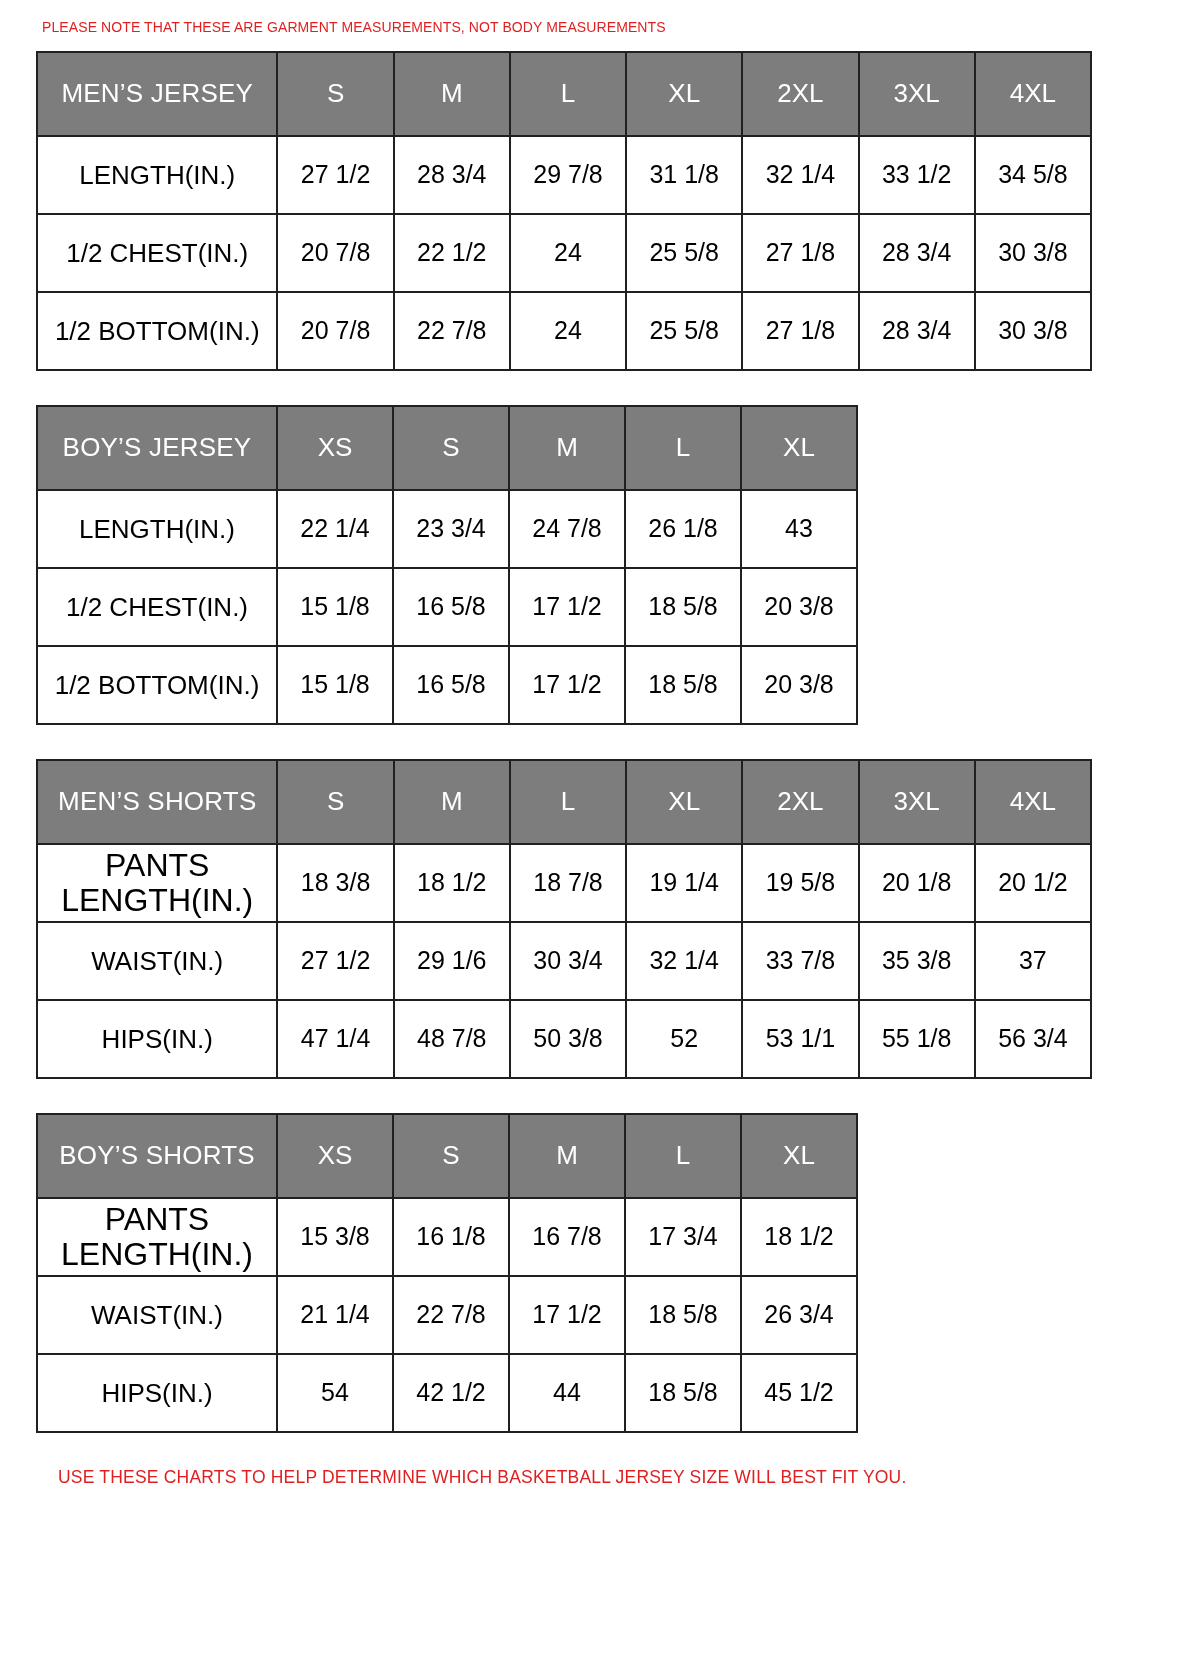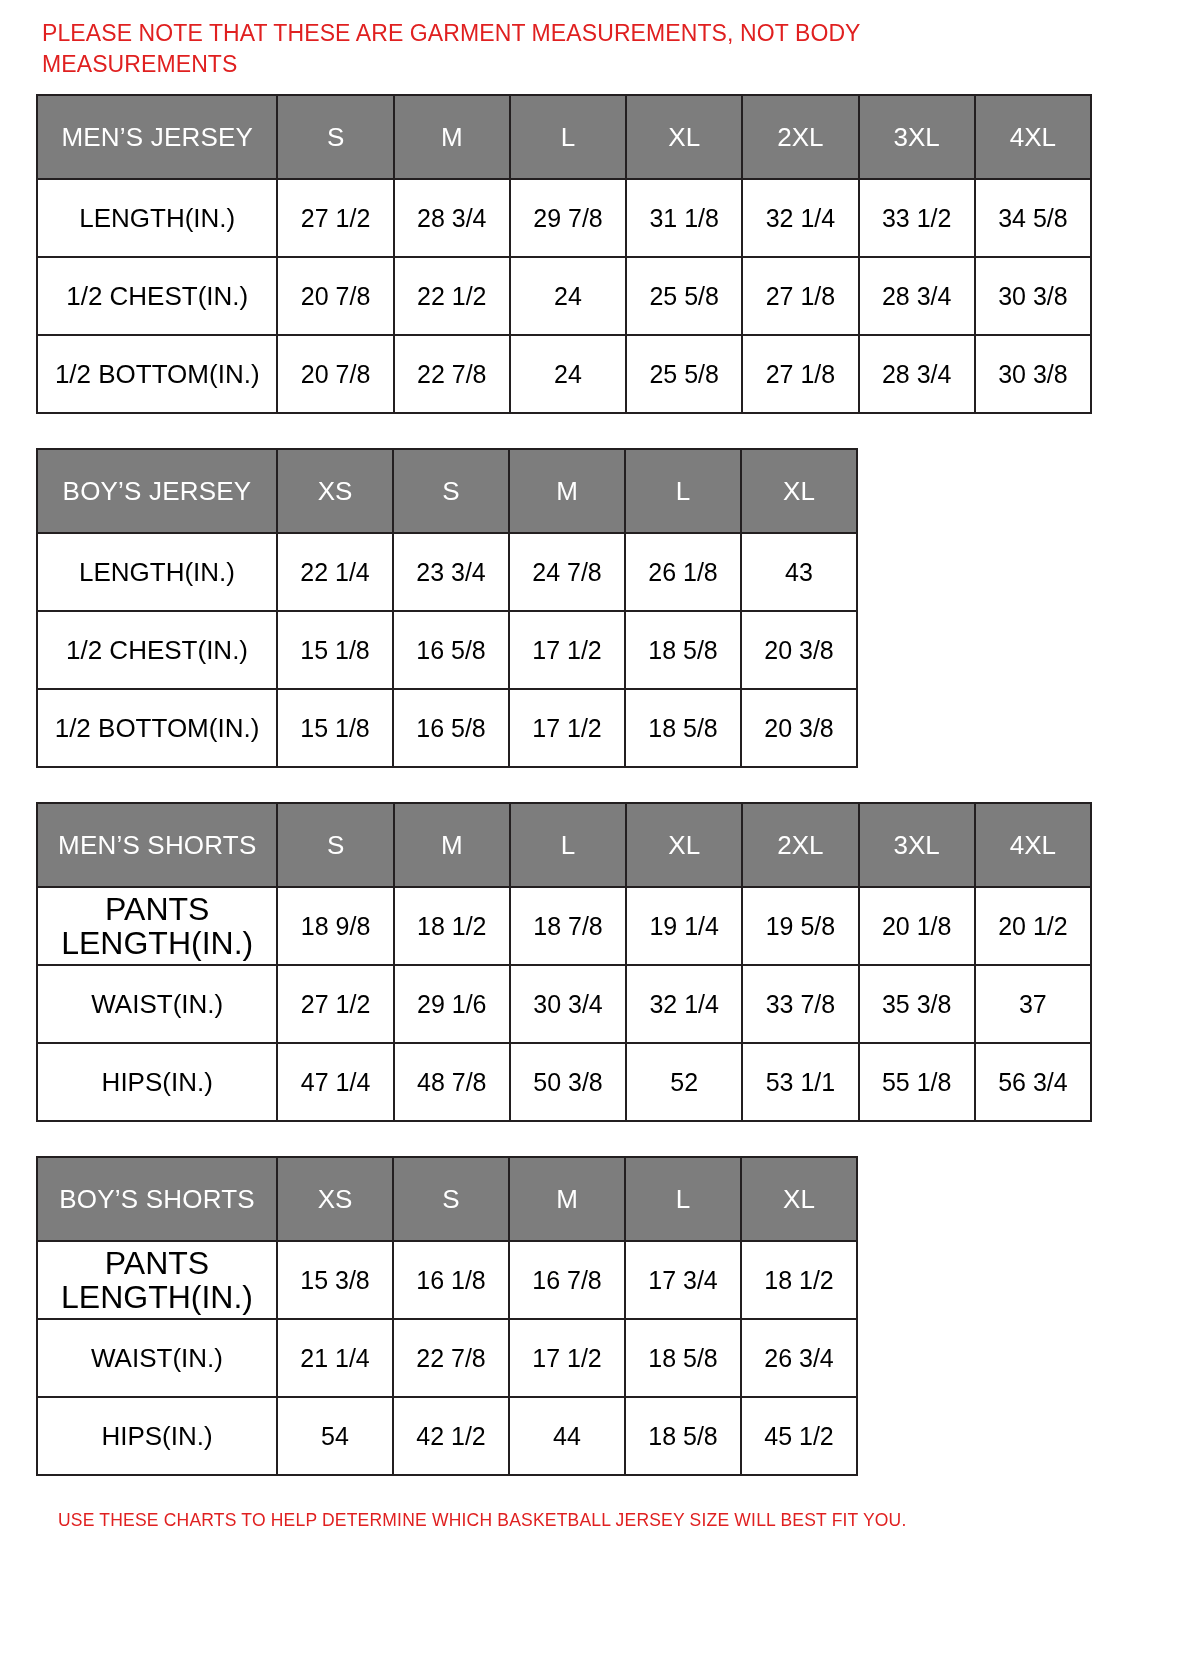"PLEASE NOTE THAT THESE ARE" .note { font-size: 23px -> 14px }
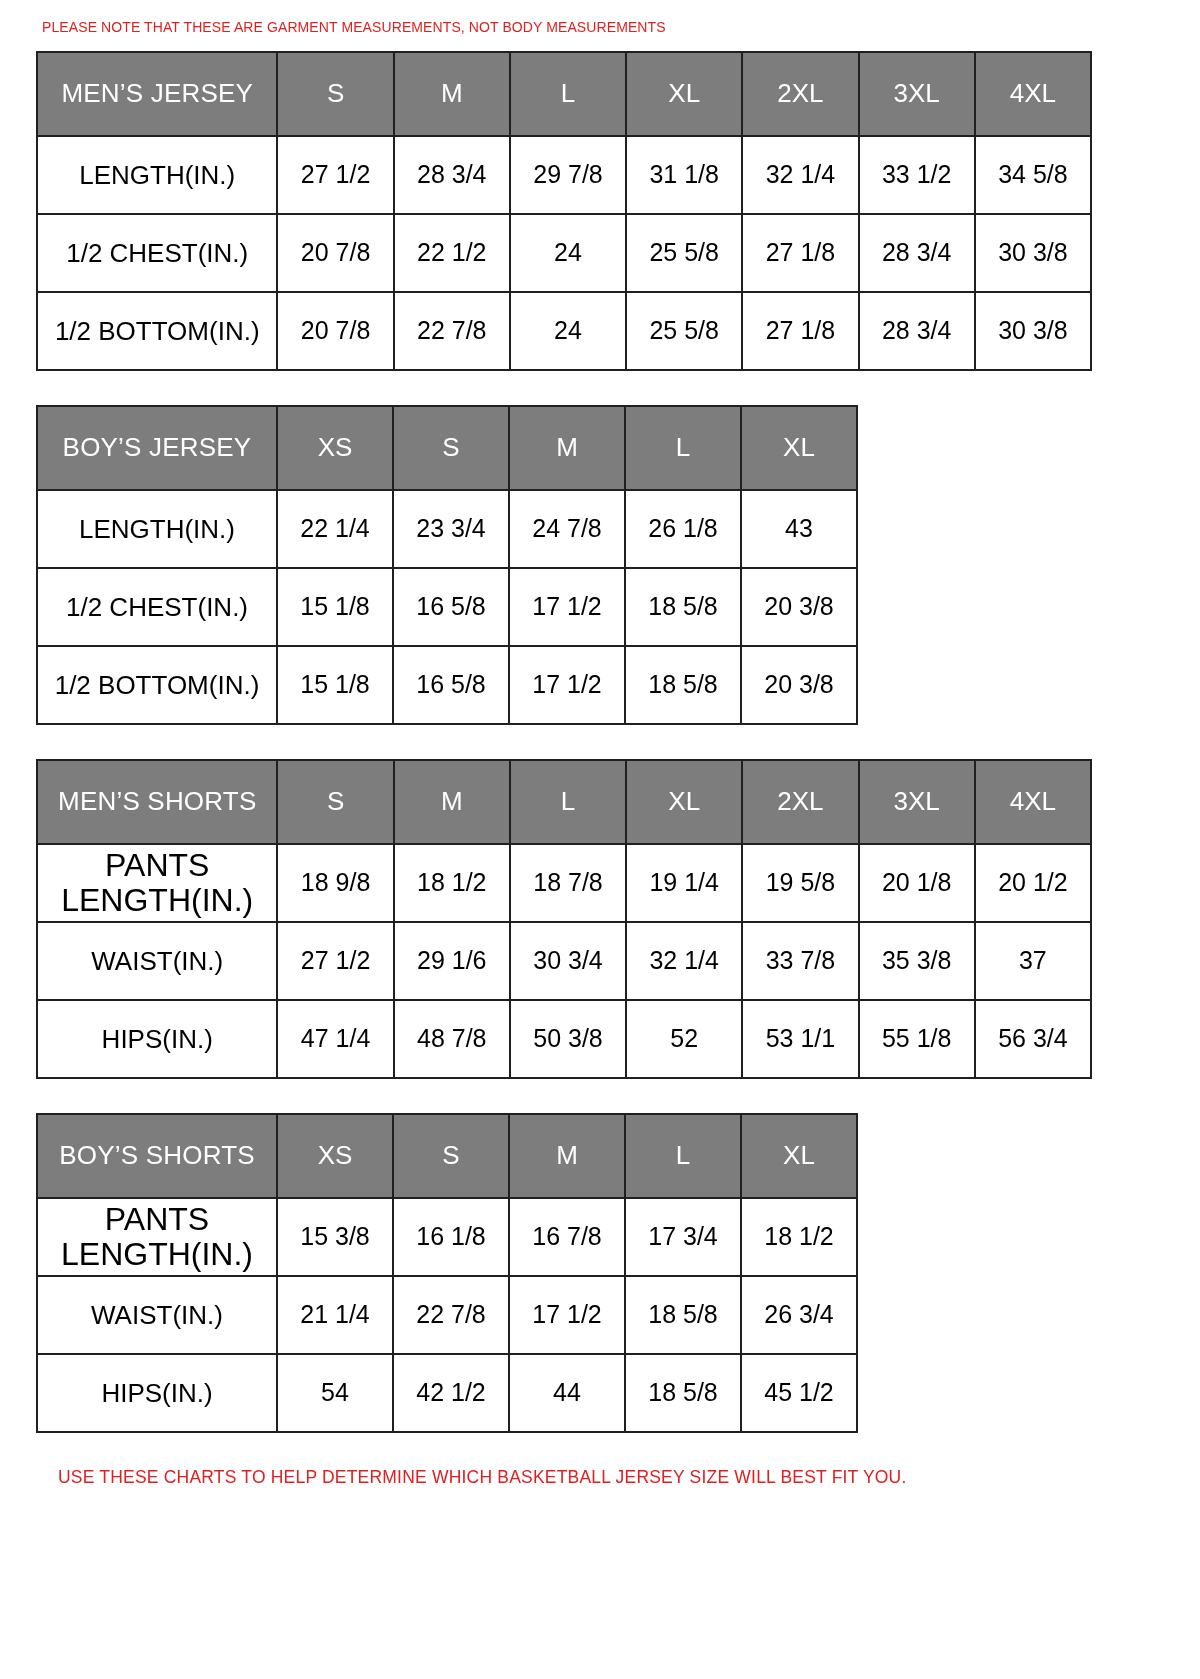"18 9/8" td { text: 9/8 -> 3/8 }
